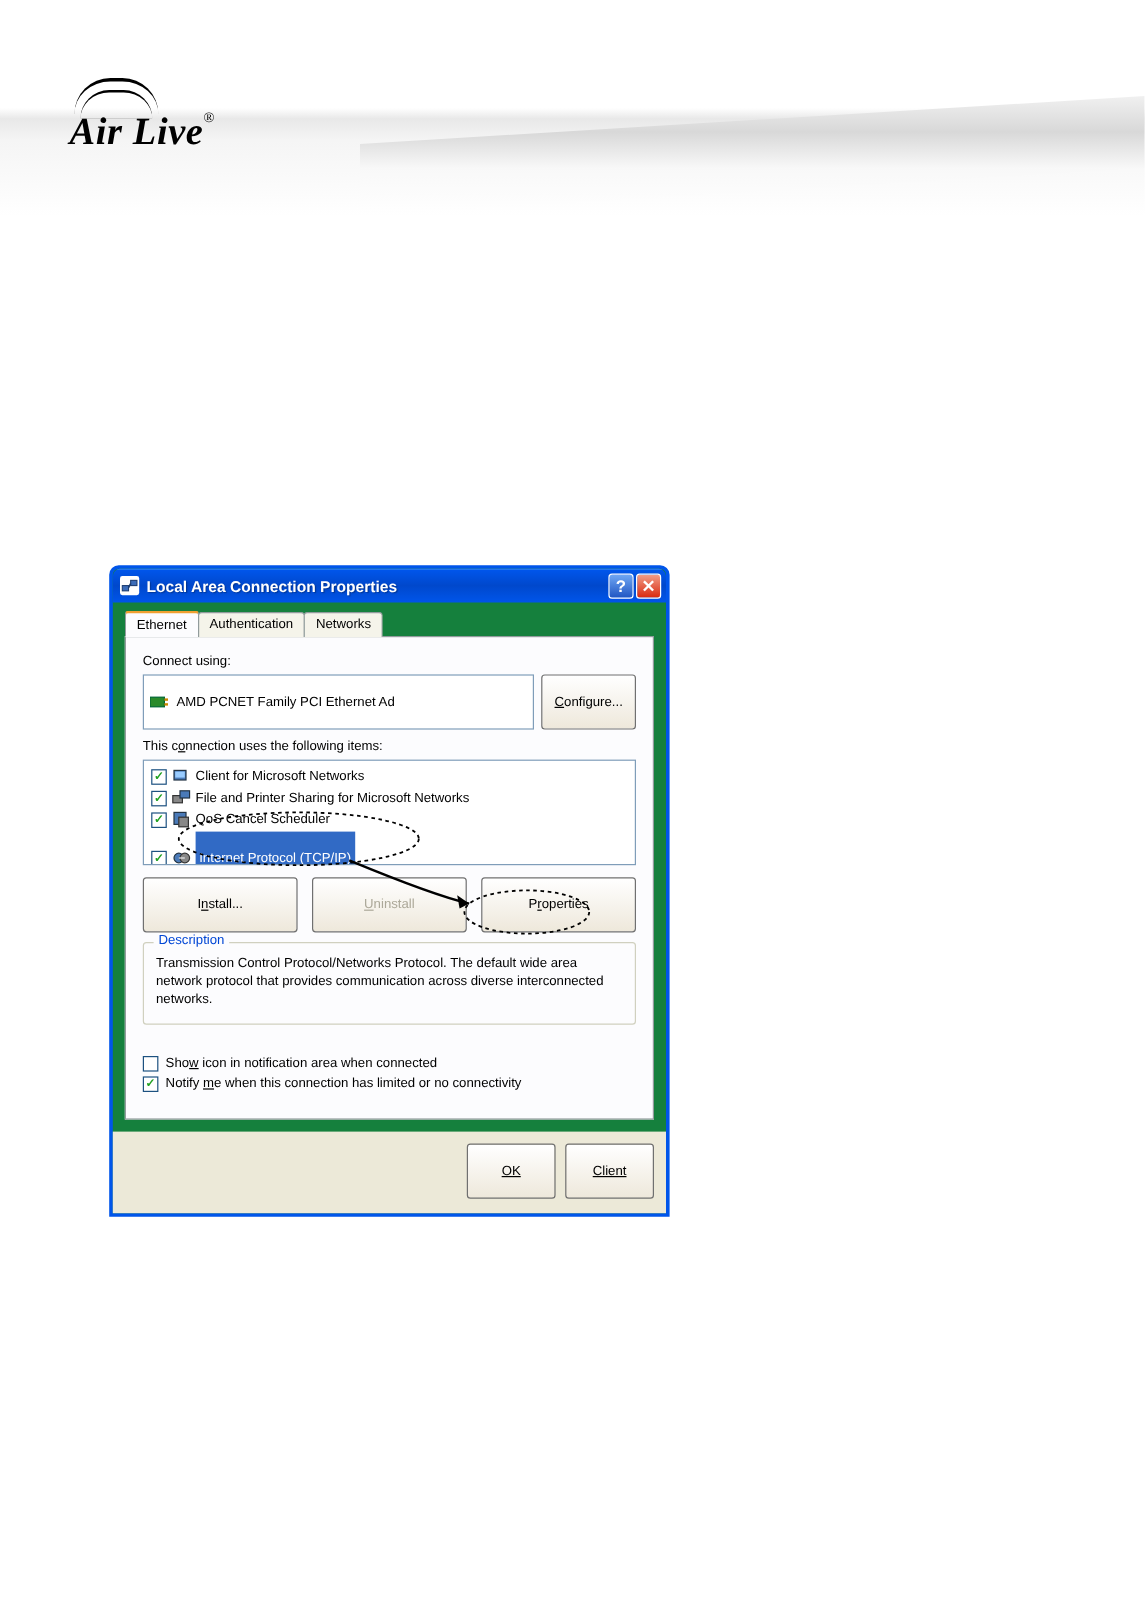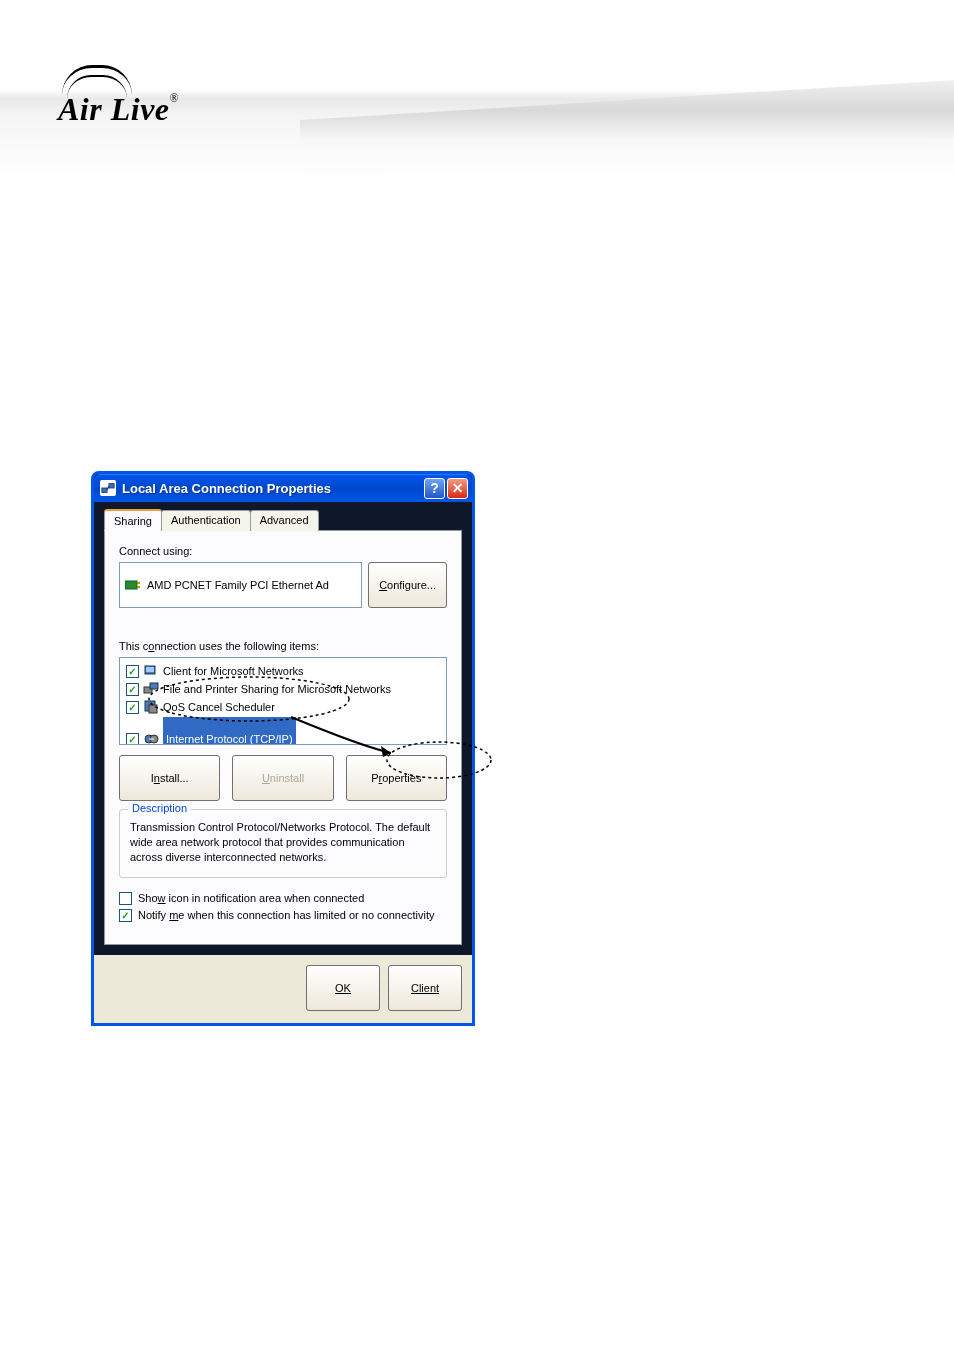"Local Area Connection Properties" .dialog { background: #0f172a -> #15803d; width: 384px -> 467px }
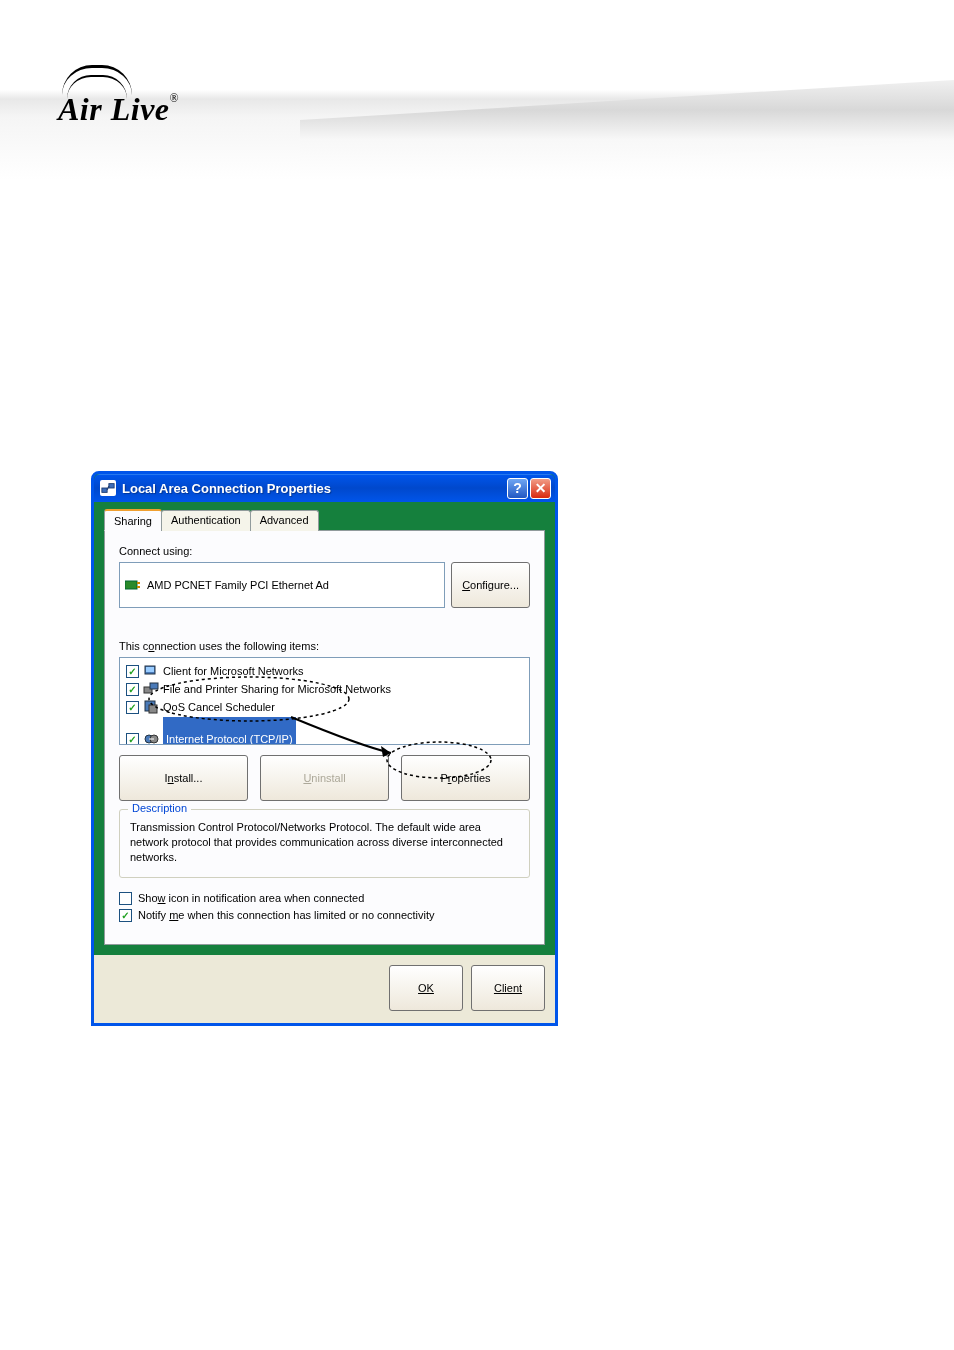"Sharing" div.tab { text: Sharing -> Ethernet }
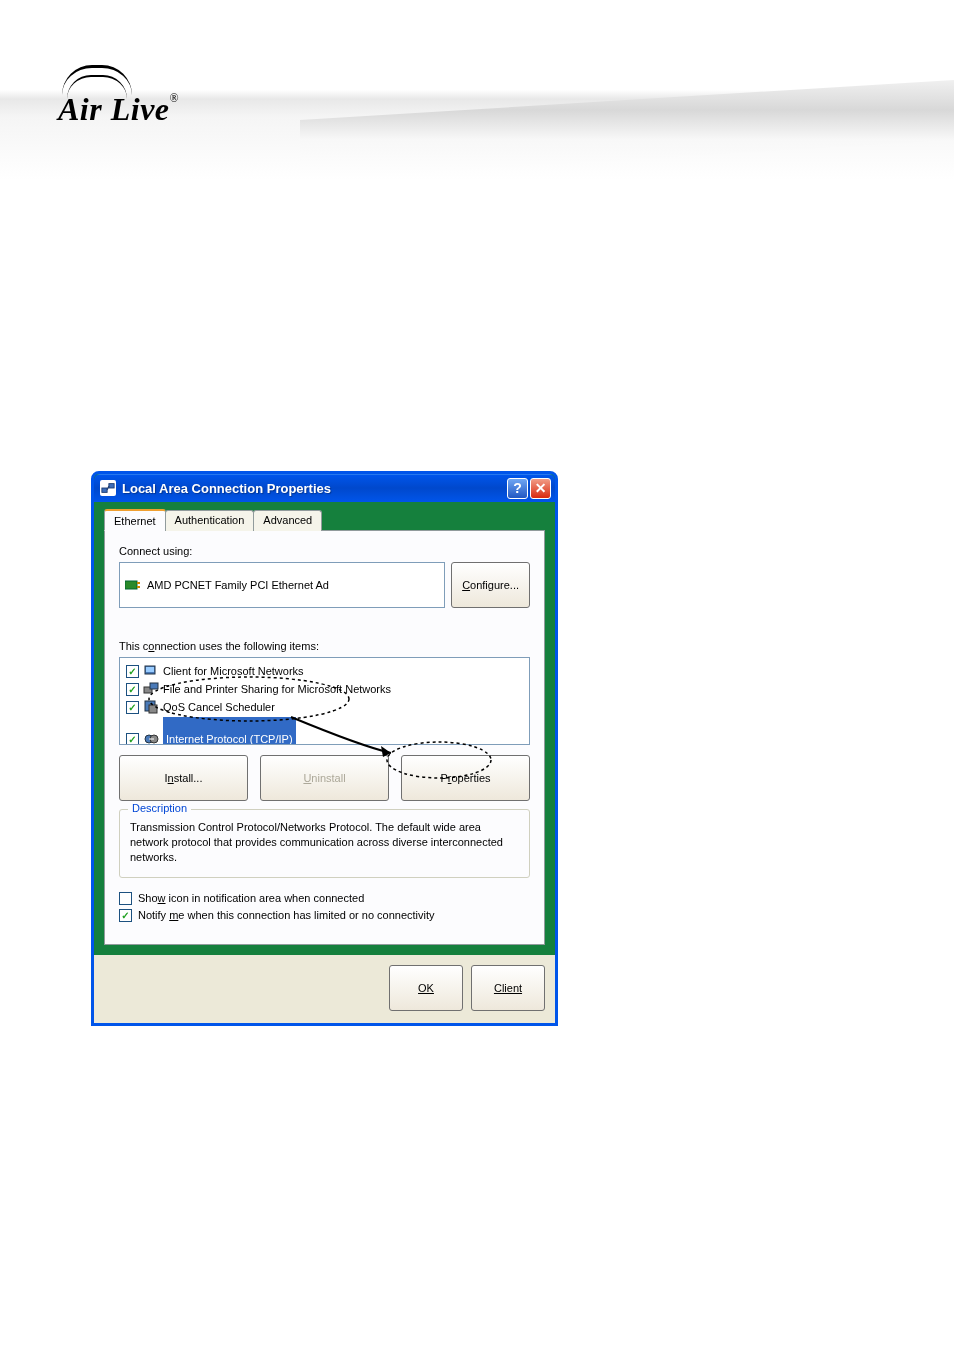"Advanced" div.tab { text: Advanced -> Networks }
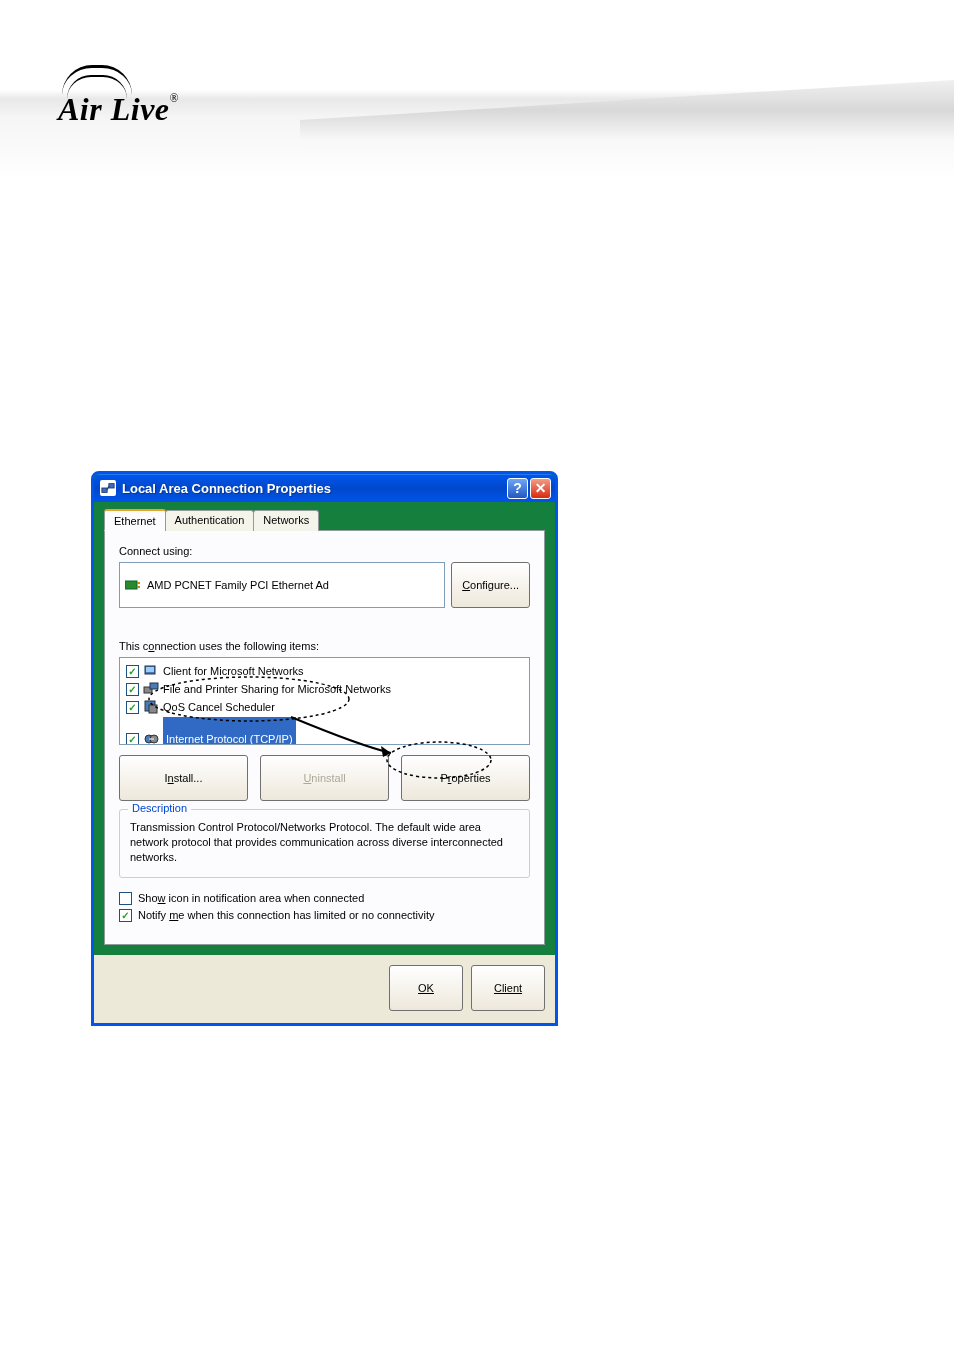"AMD PCNET Family PCI Ethernet" .adapter-row { margin-bottom: 32px -> 8px }
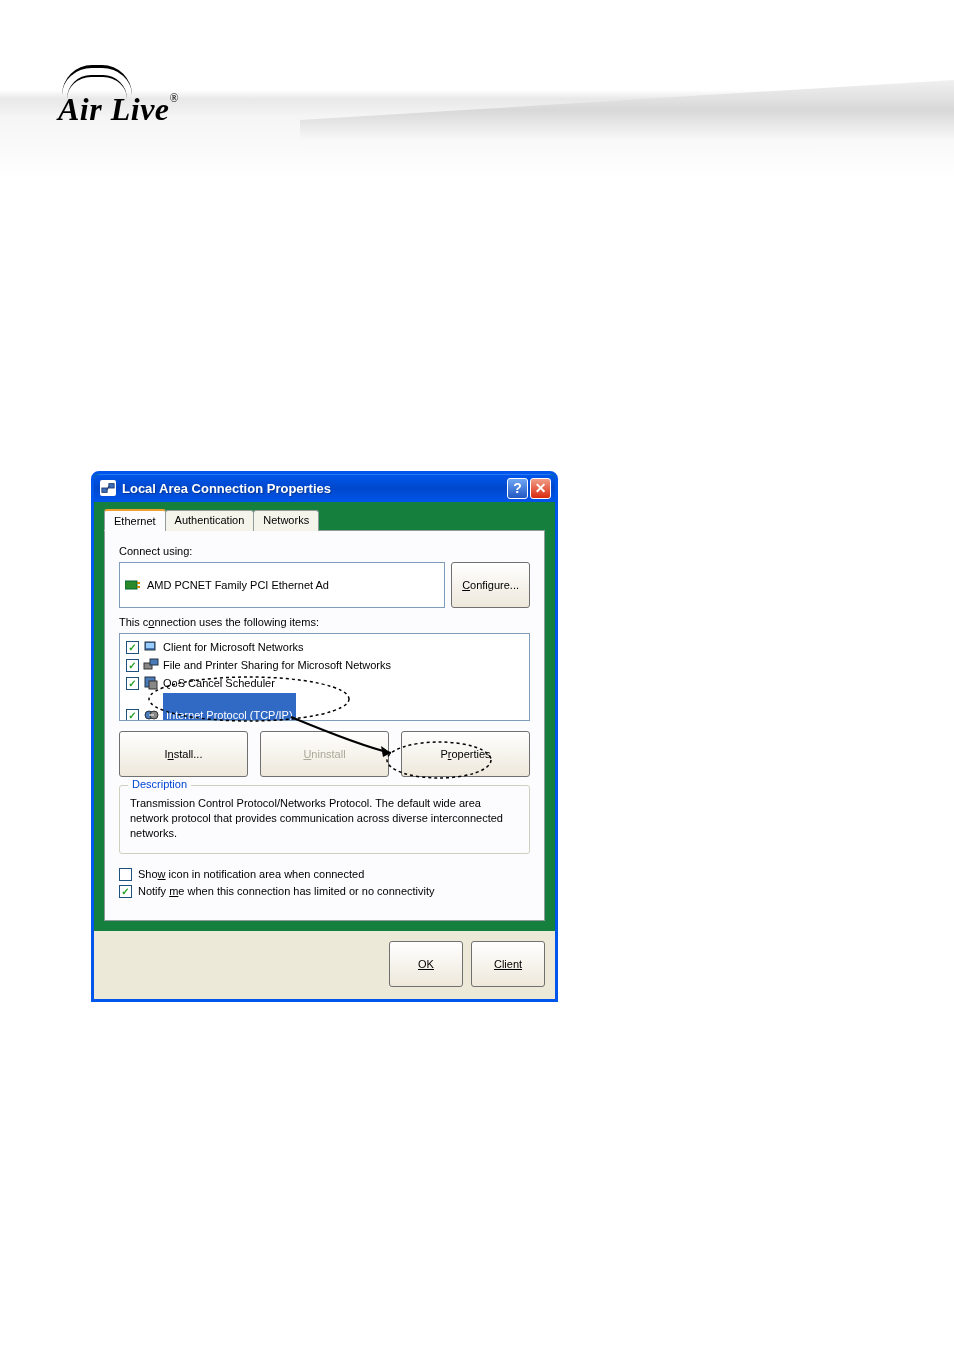"Description" .group-box { margin-bottom: 14px -> 26px }
